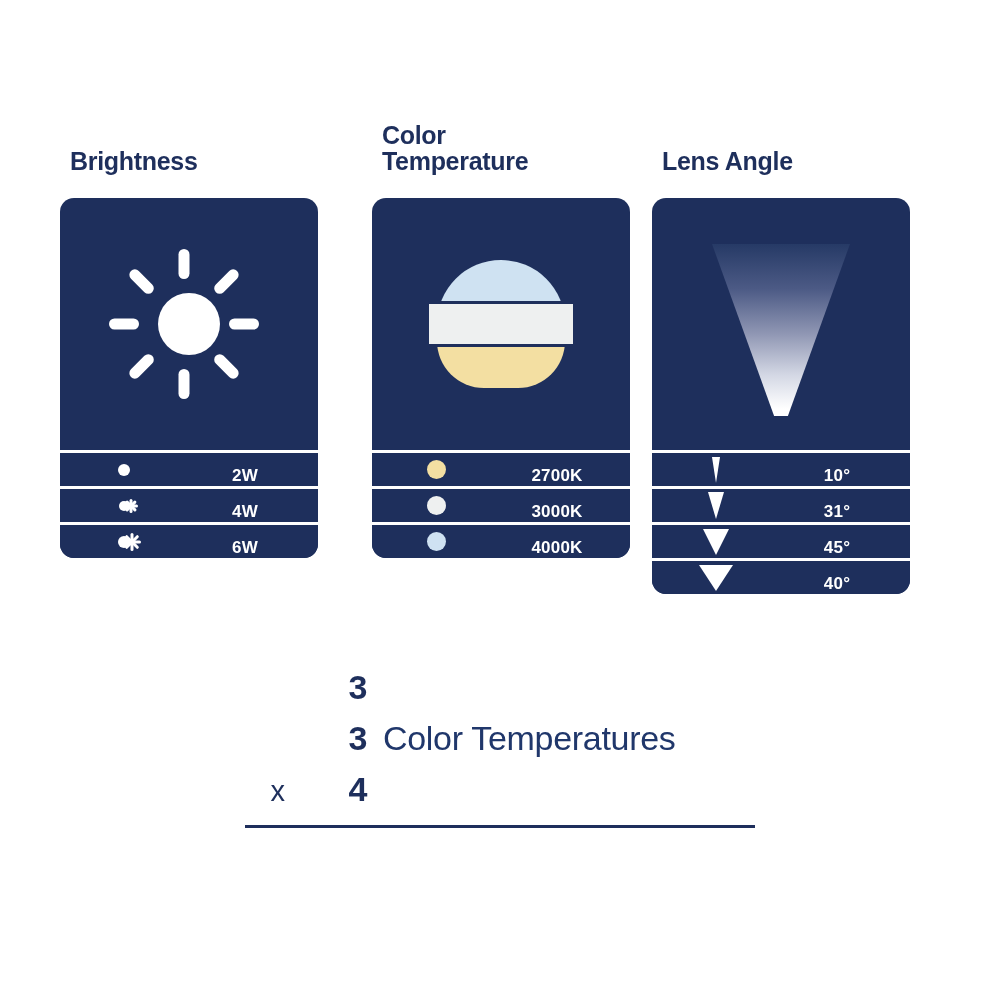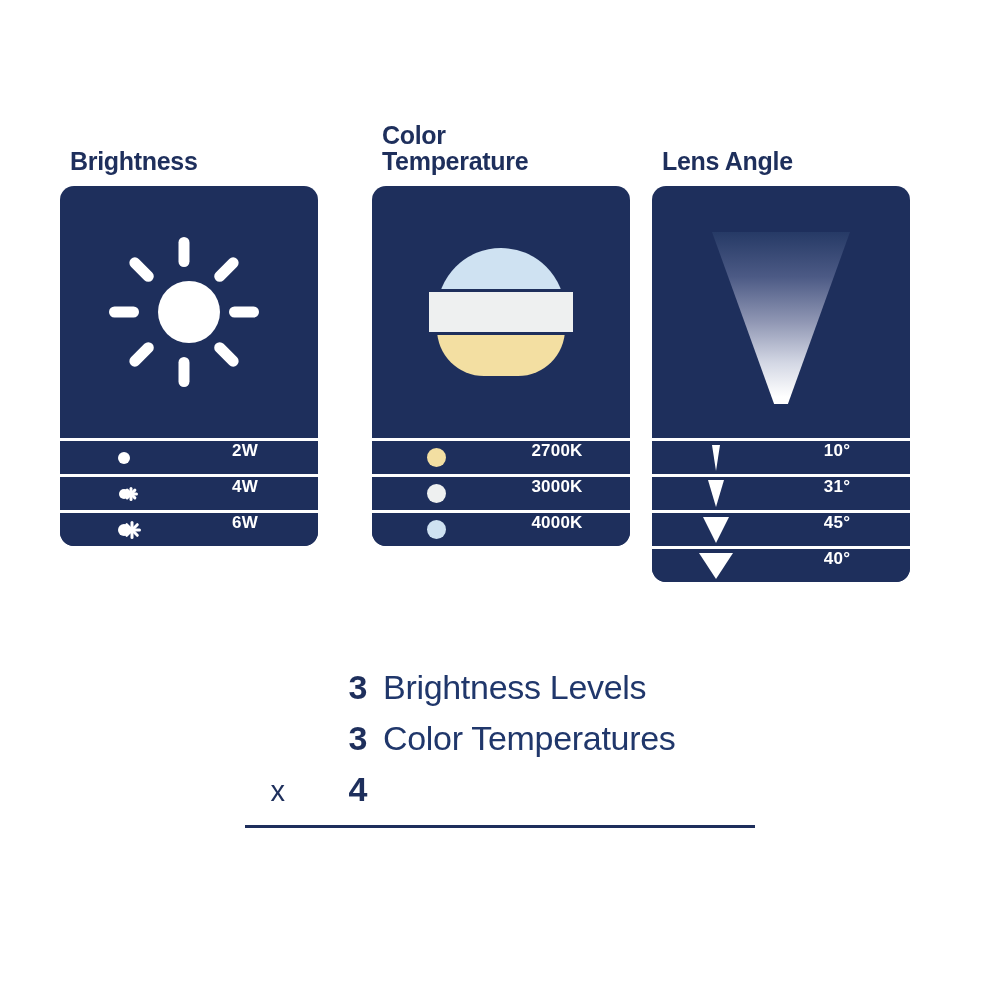"Color" .card-title { margin: 0 0 12px 10px -> 0 0 24px 10px }
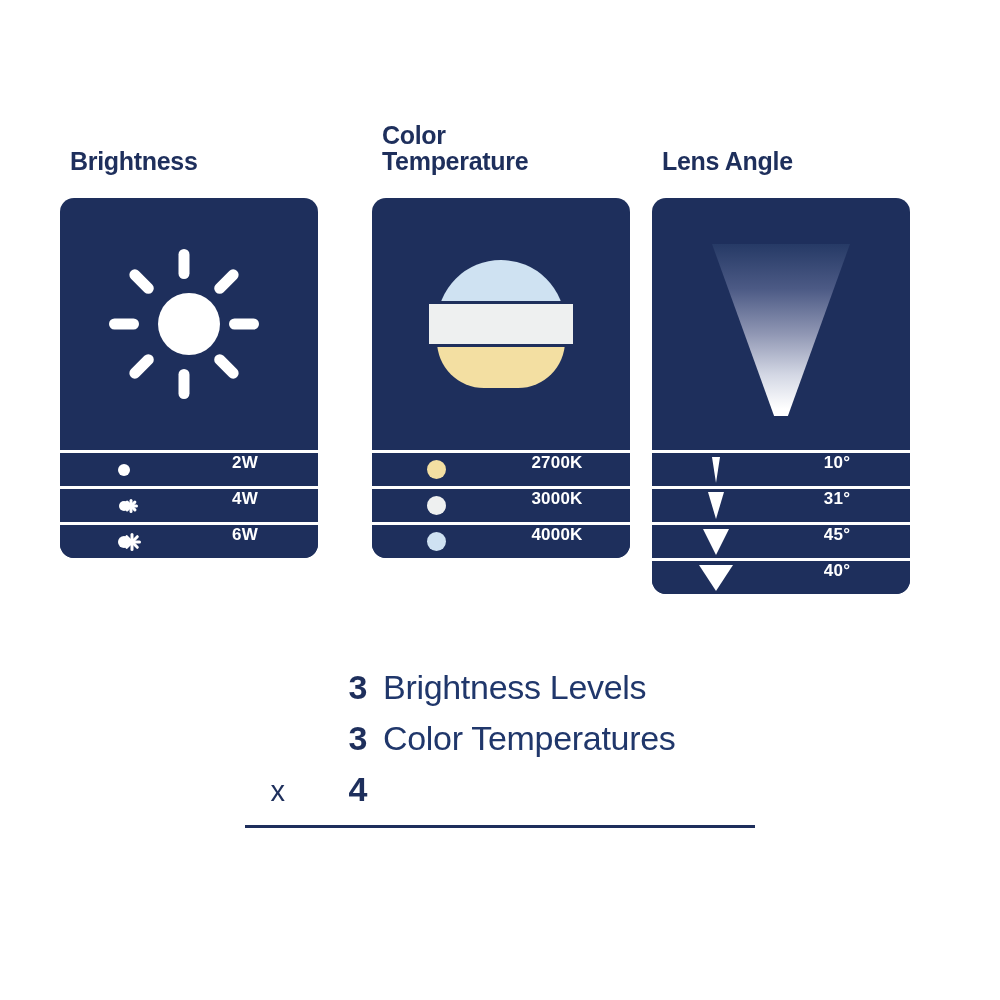"2W" .row { align-items: flex-start -> flex-end }
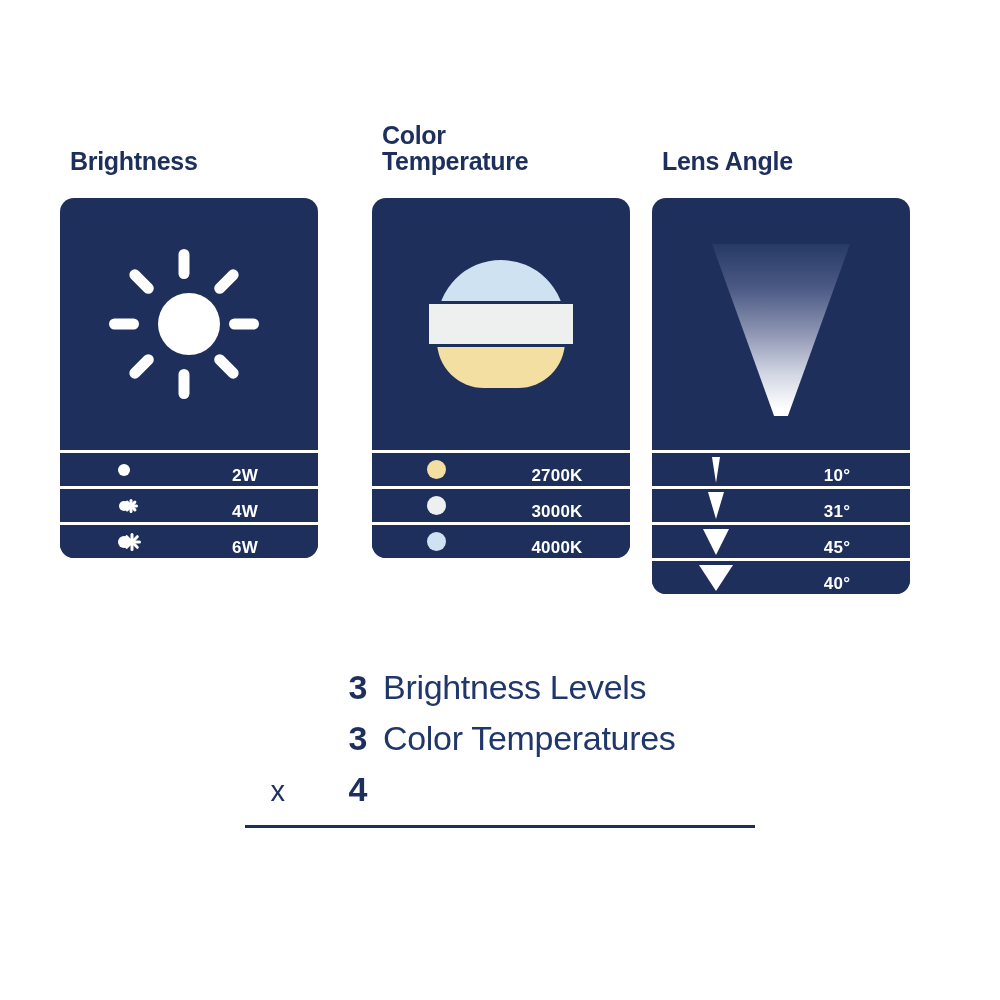"Brightness Levels" div.eq-text { html: <div>Brightness Levels</div> -> none }
